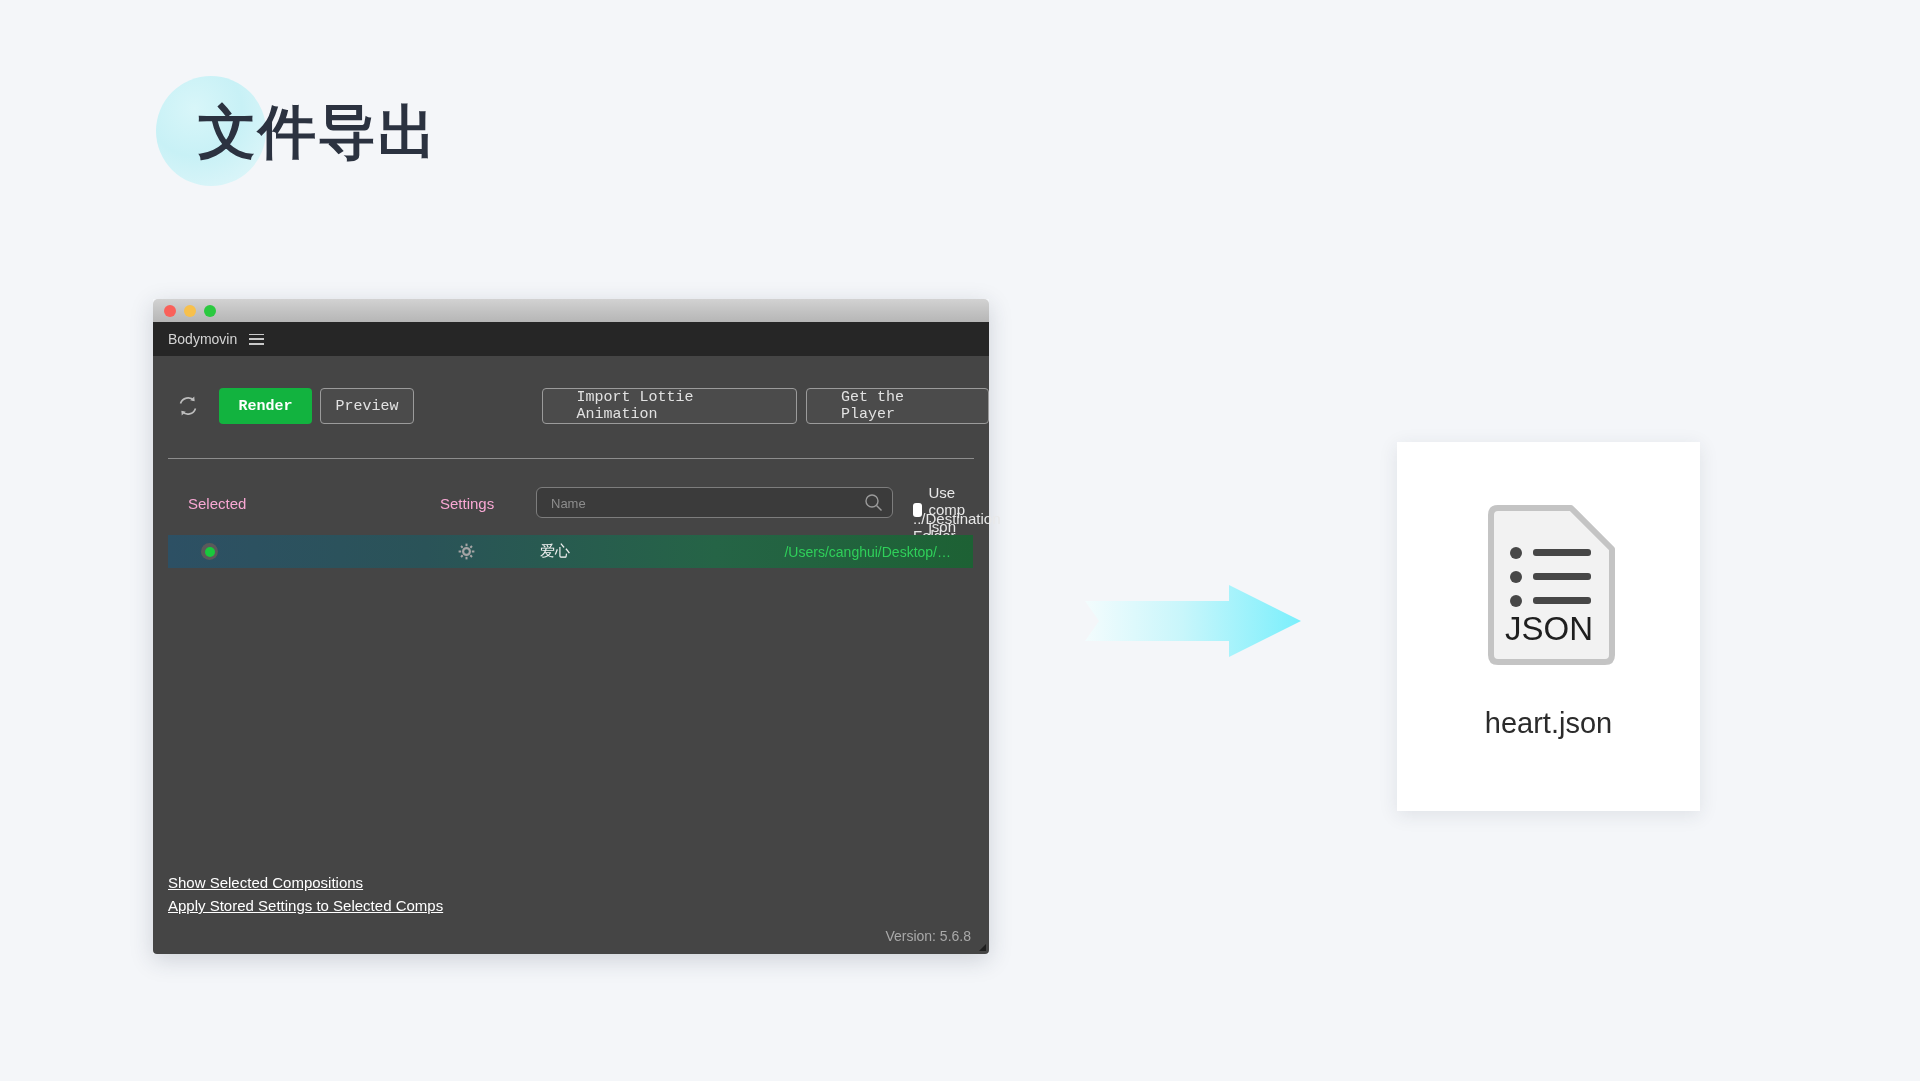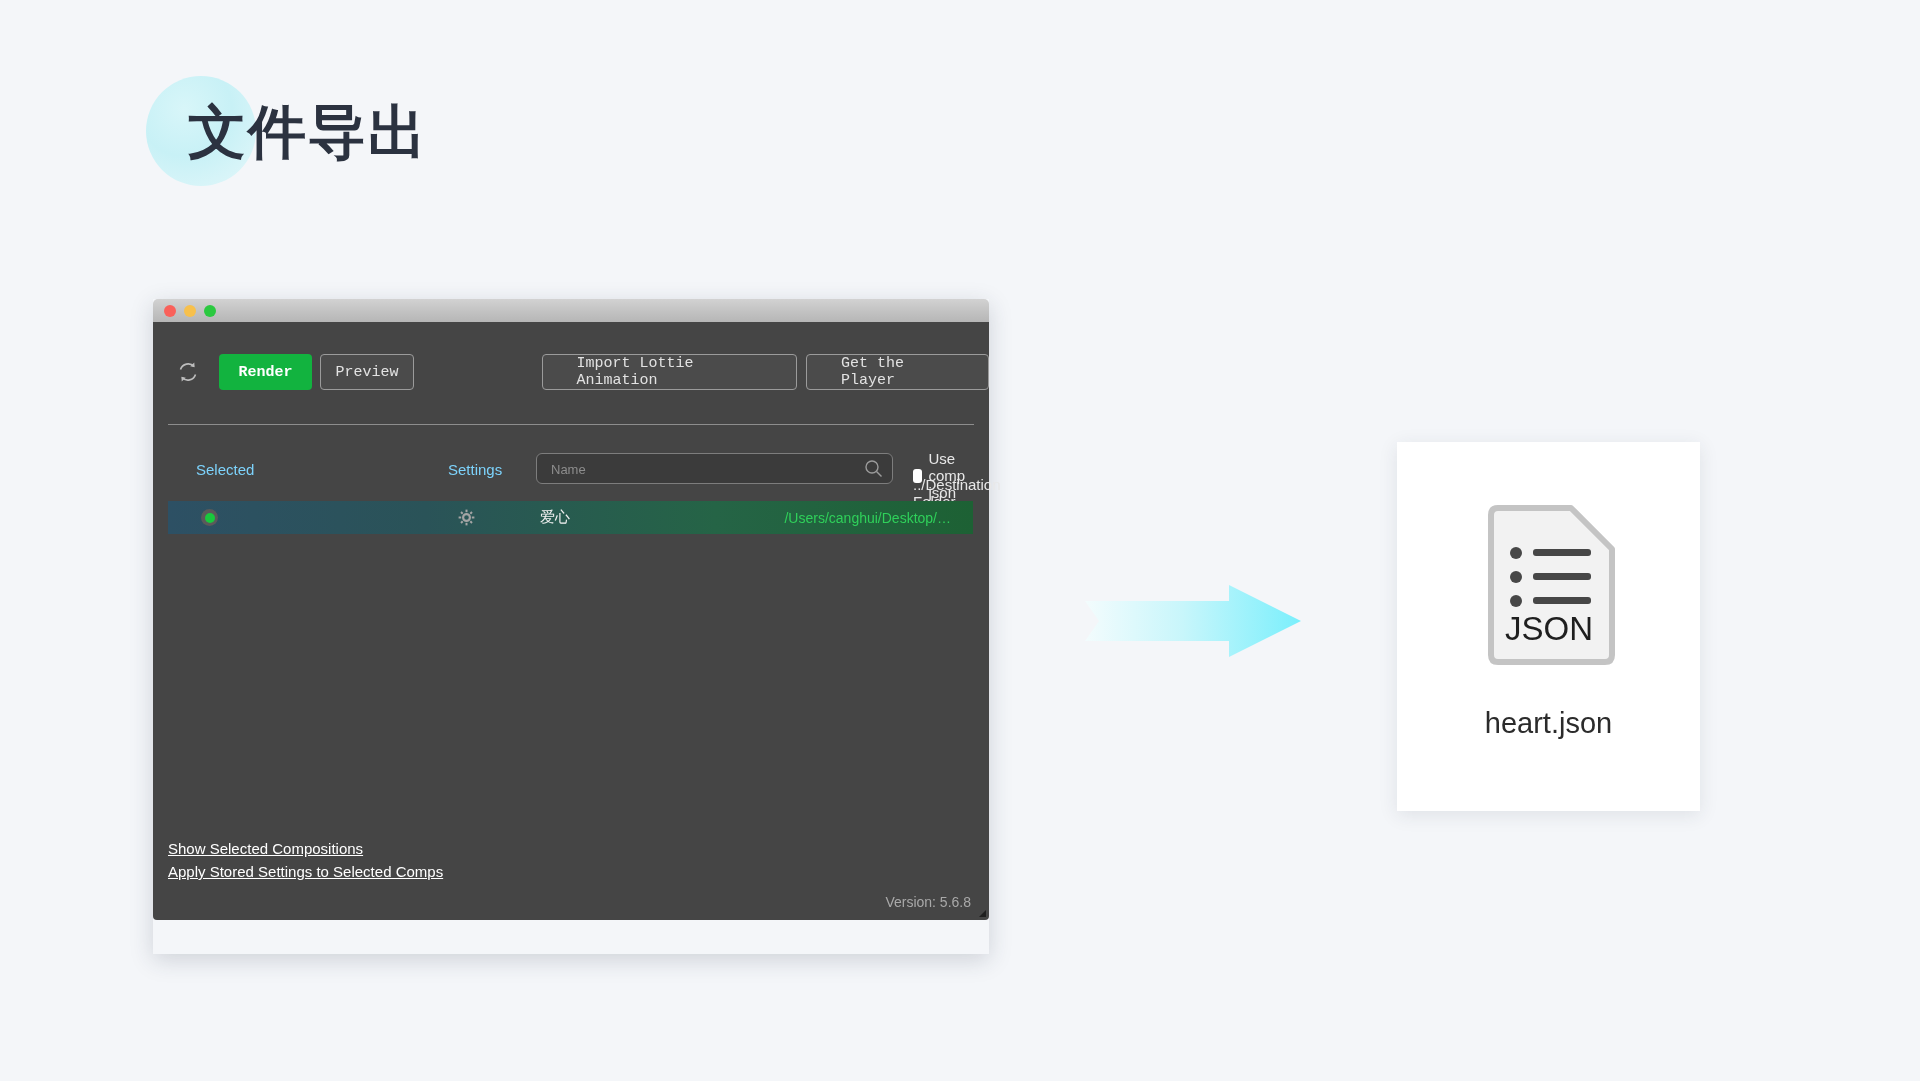"文件导出" #title-block { left: 146px -> 156px }
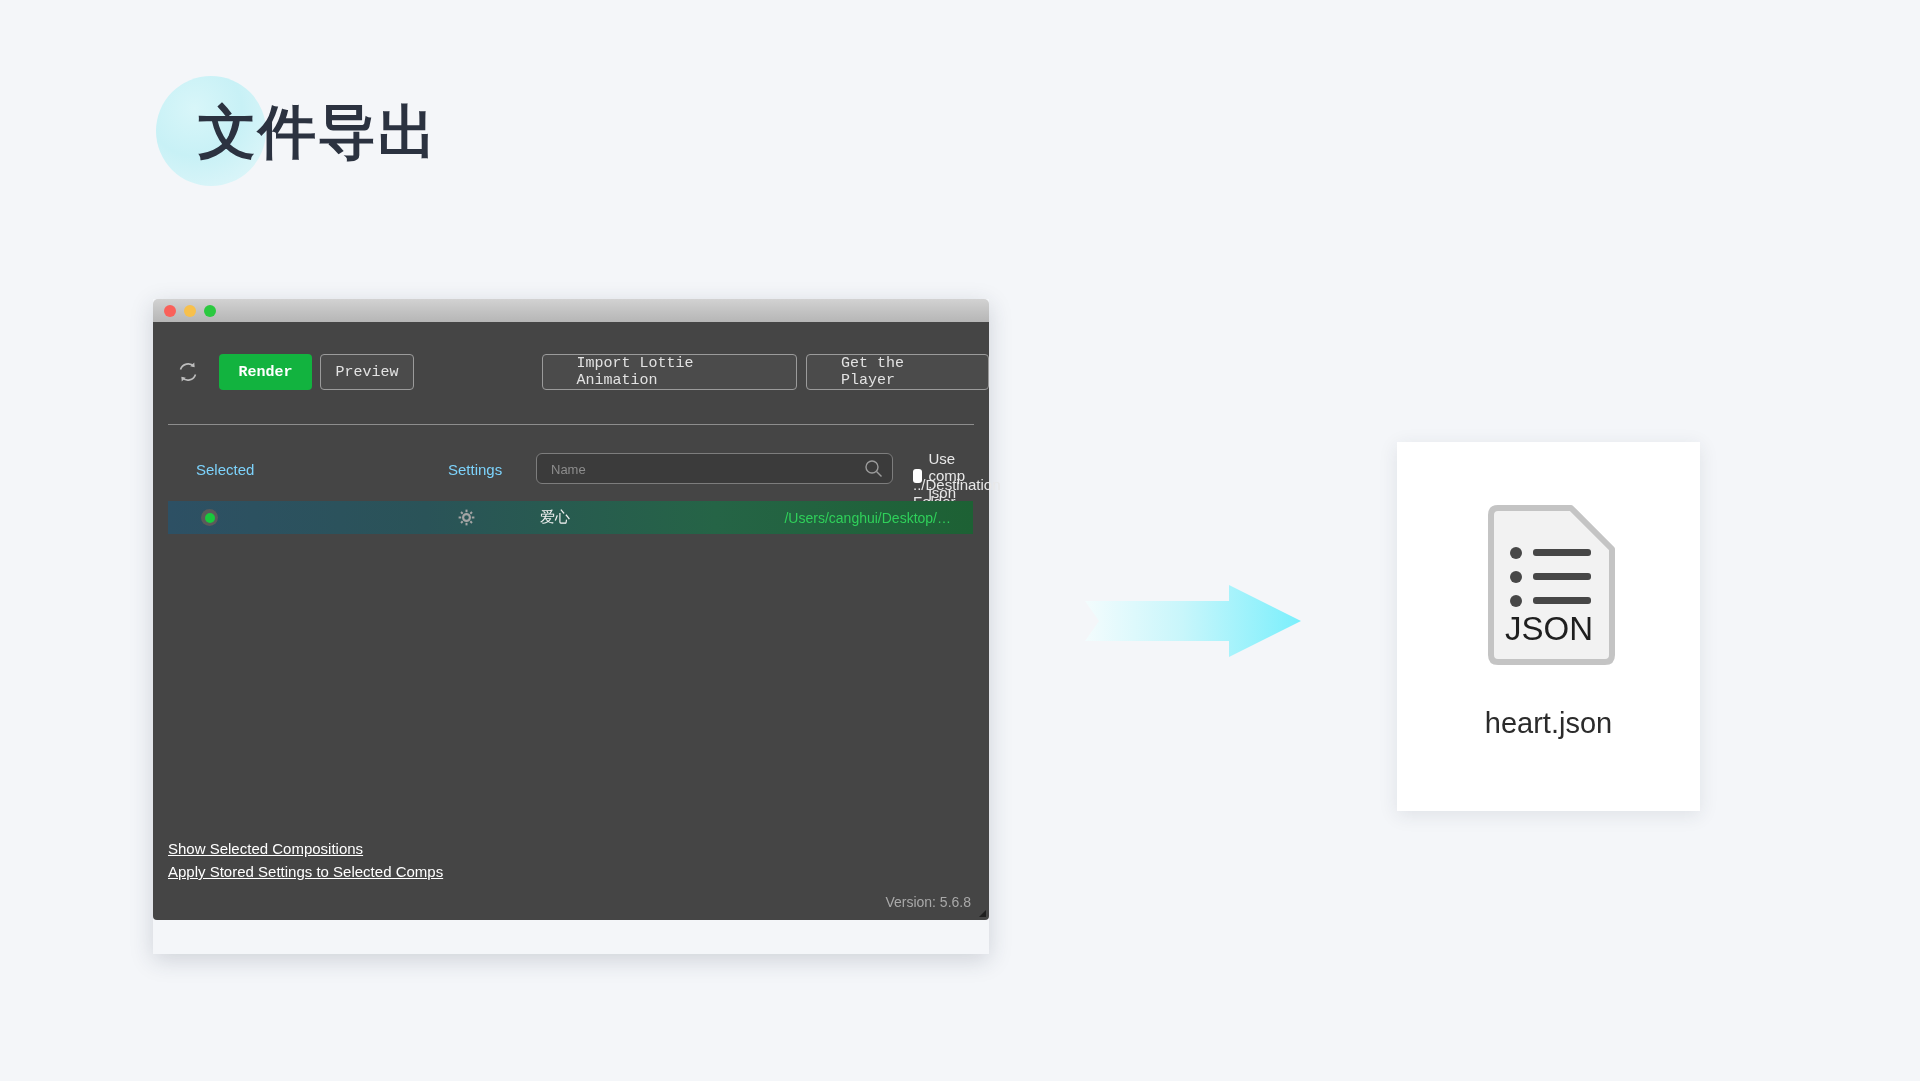"Bodymovin" div { html: none -> <div> <span>Bodymovin</span> <span> <i></i> <i></i> <i></i> </span> </div> }
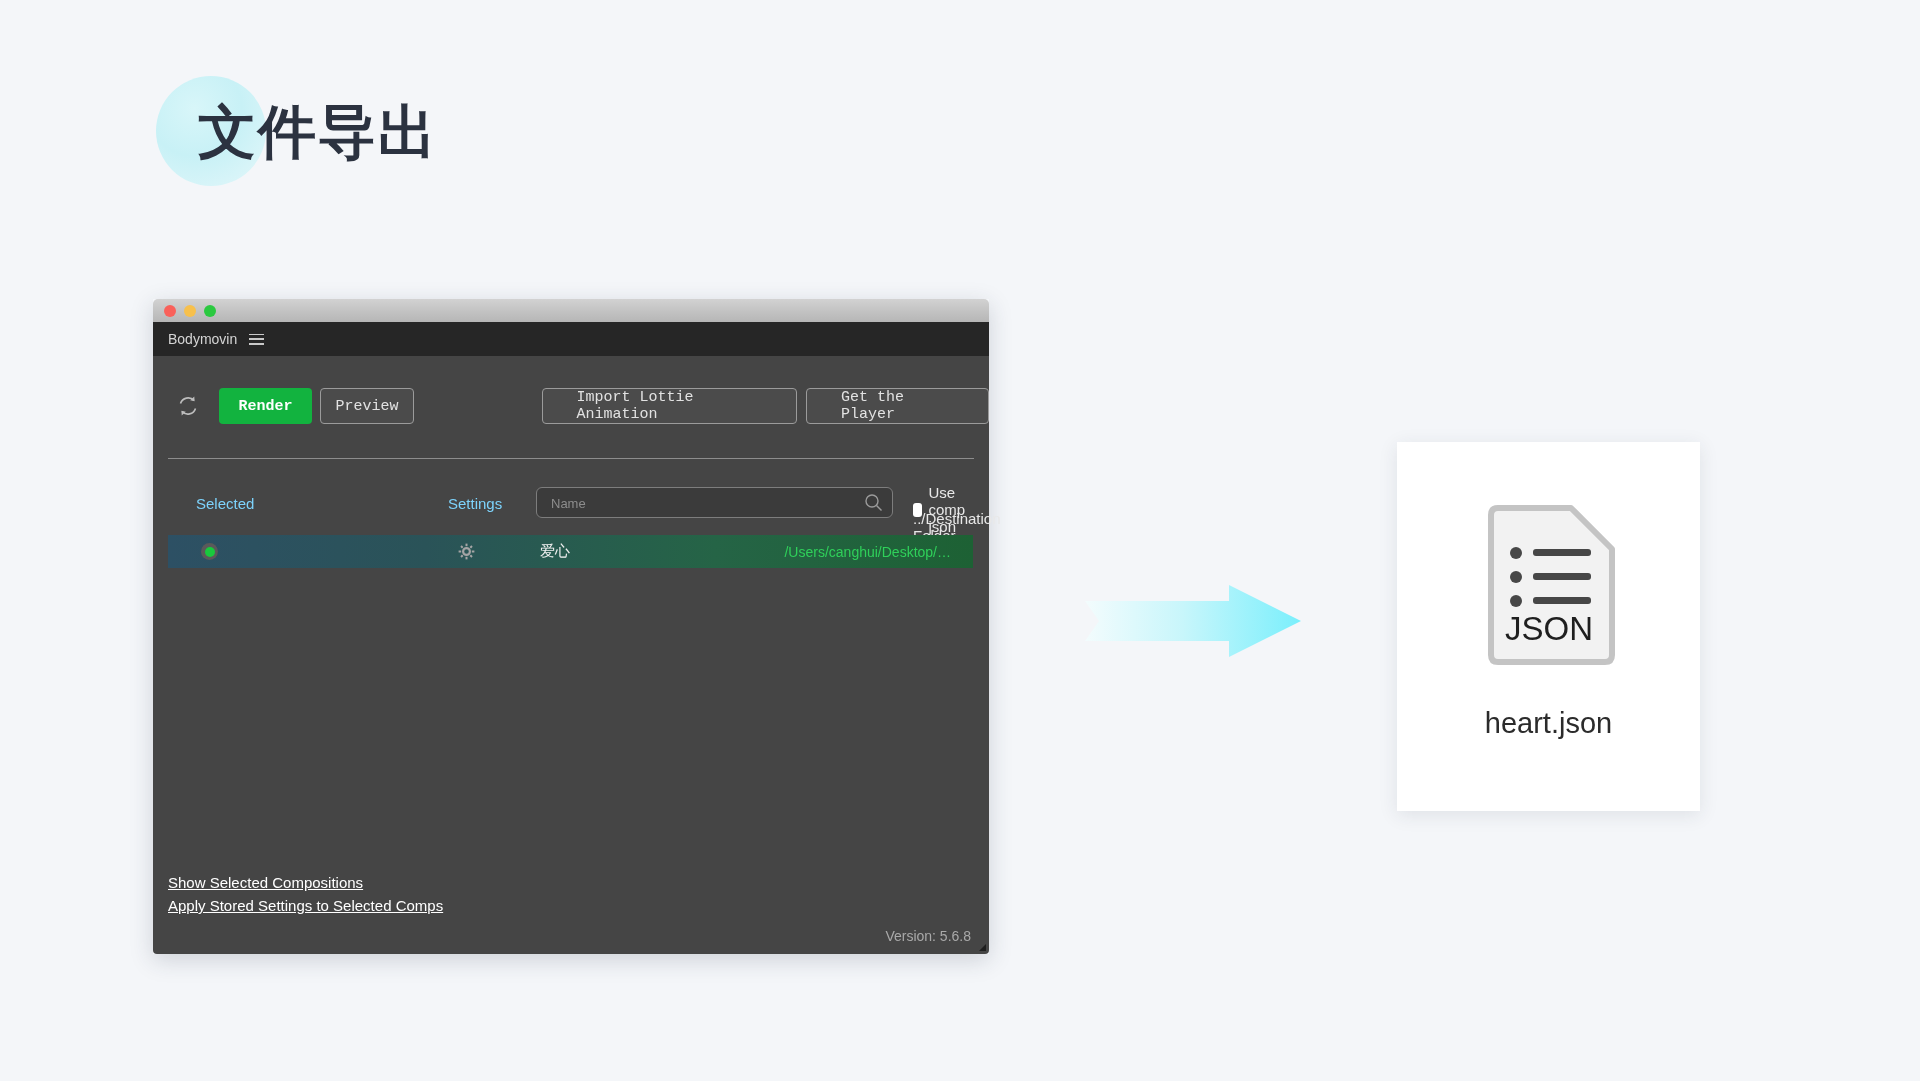"Selected" .col-label { color: #7dd3fc -> #f9a8d4; margin-left: 8px -> none }
